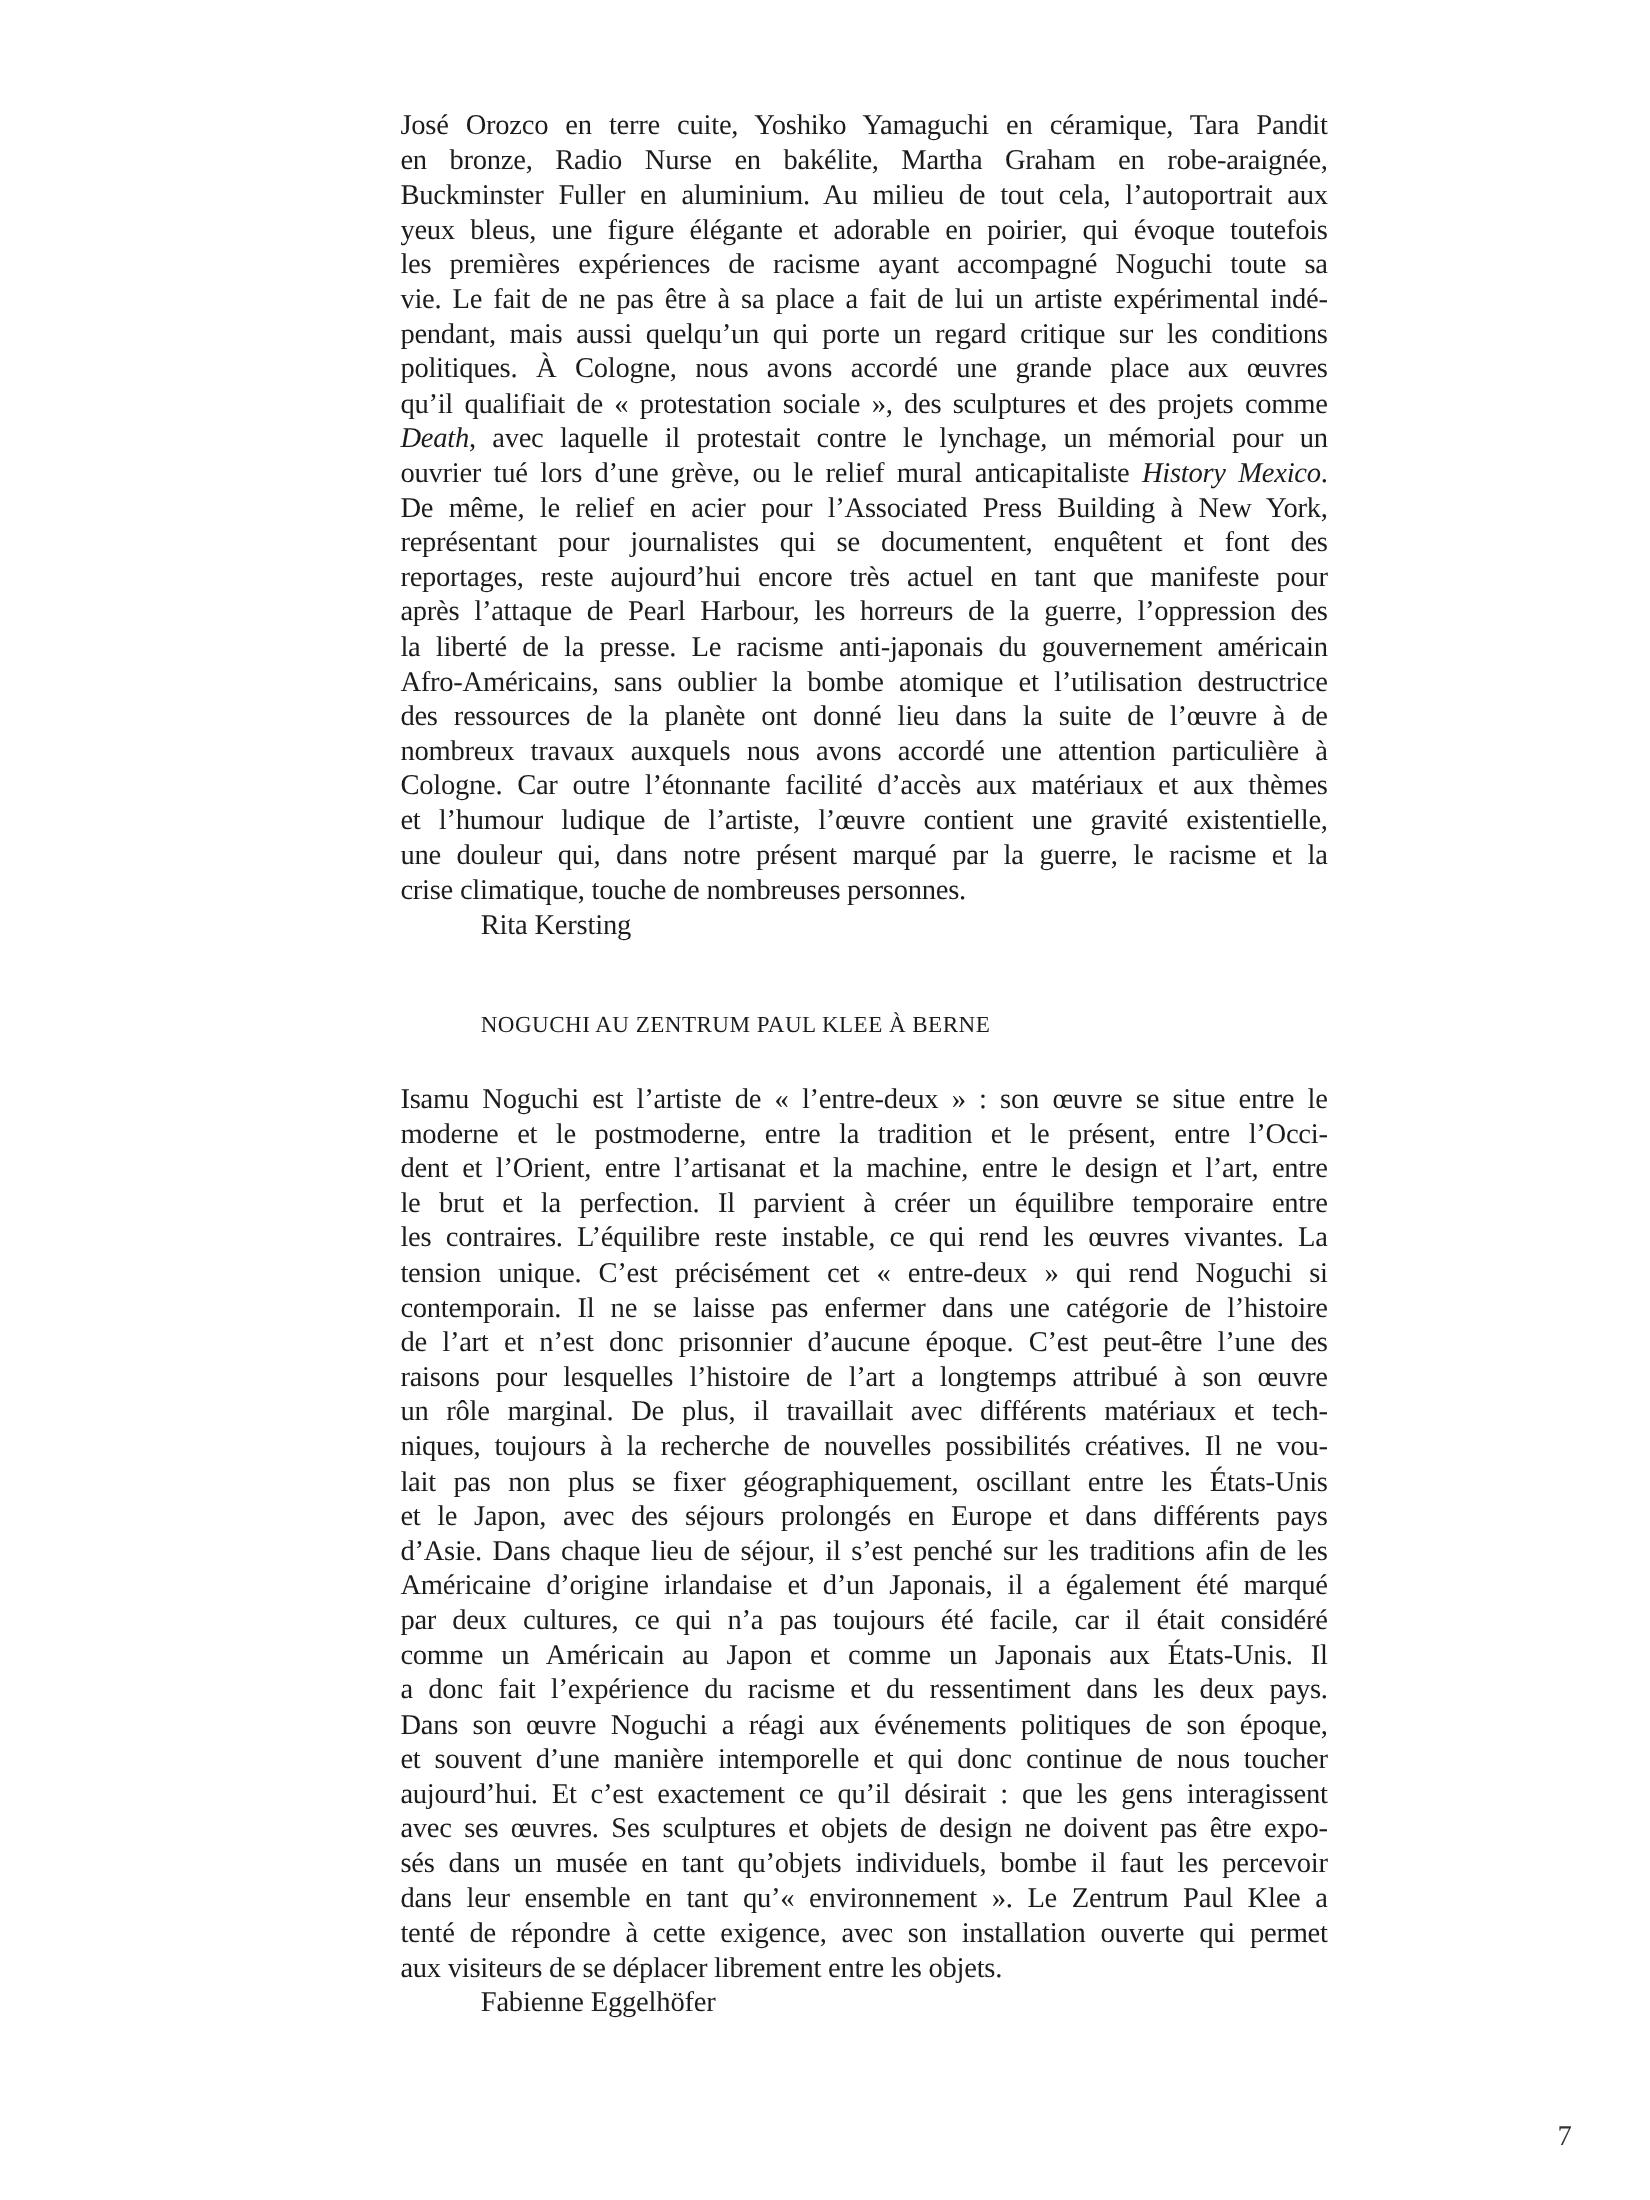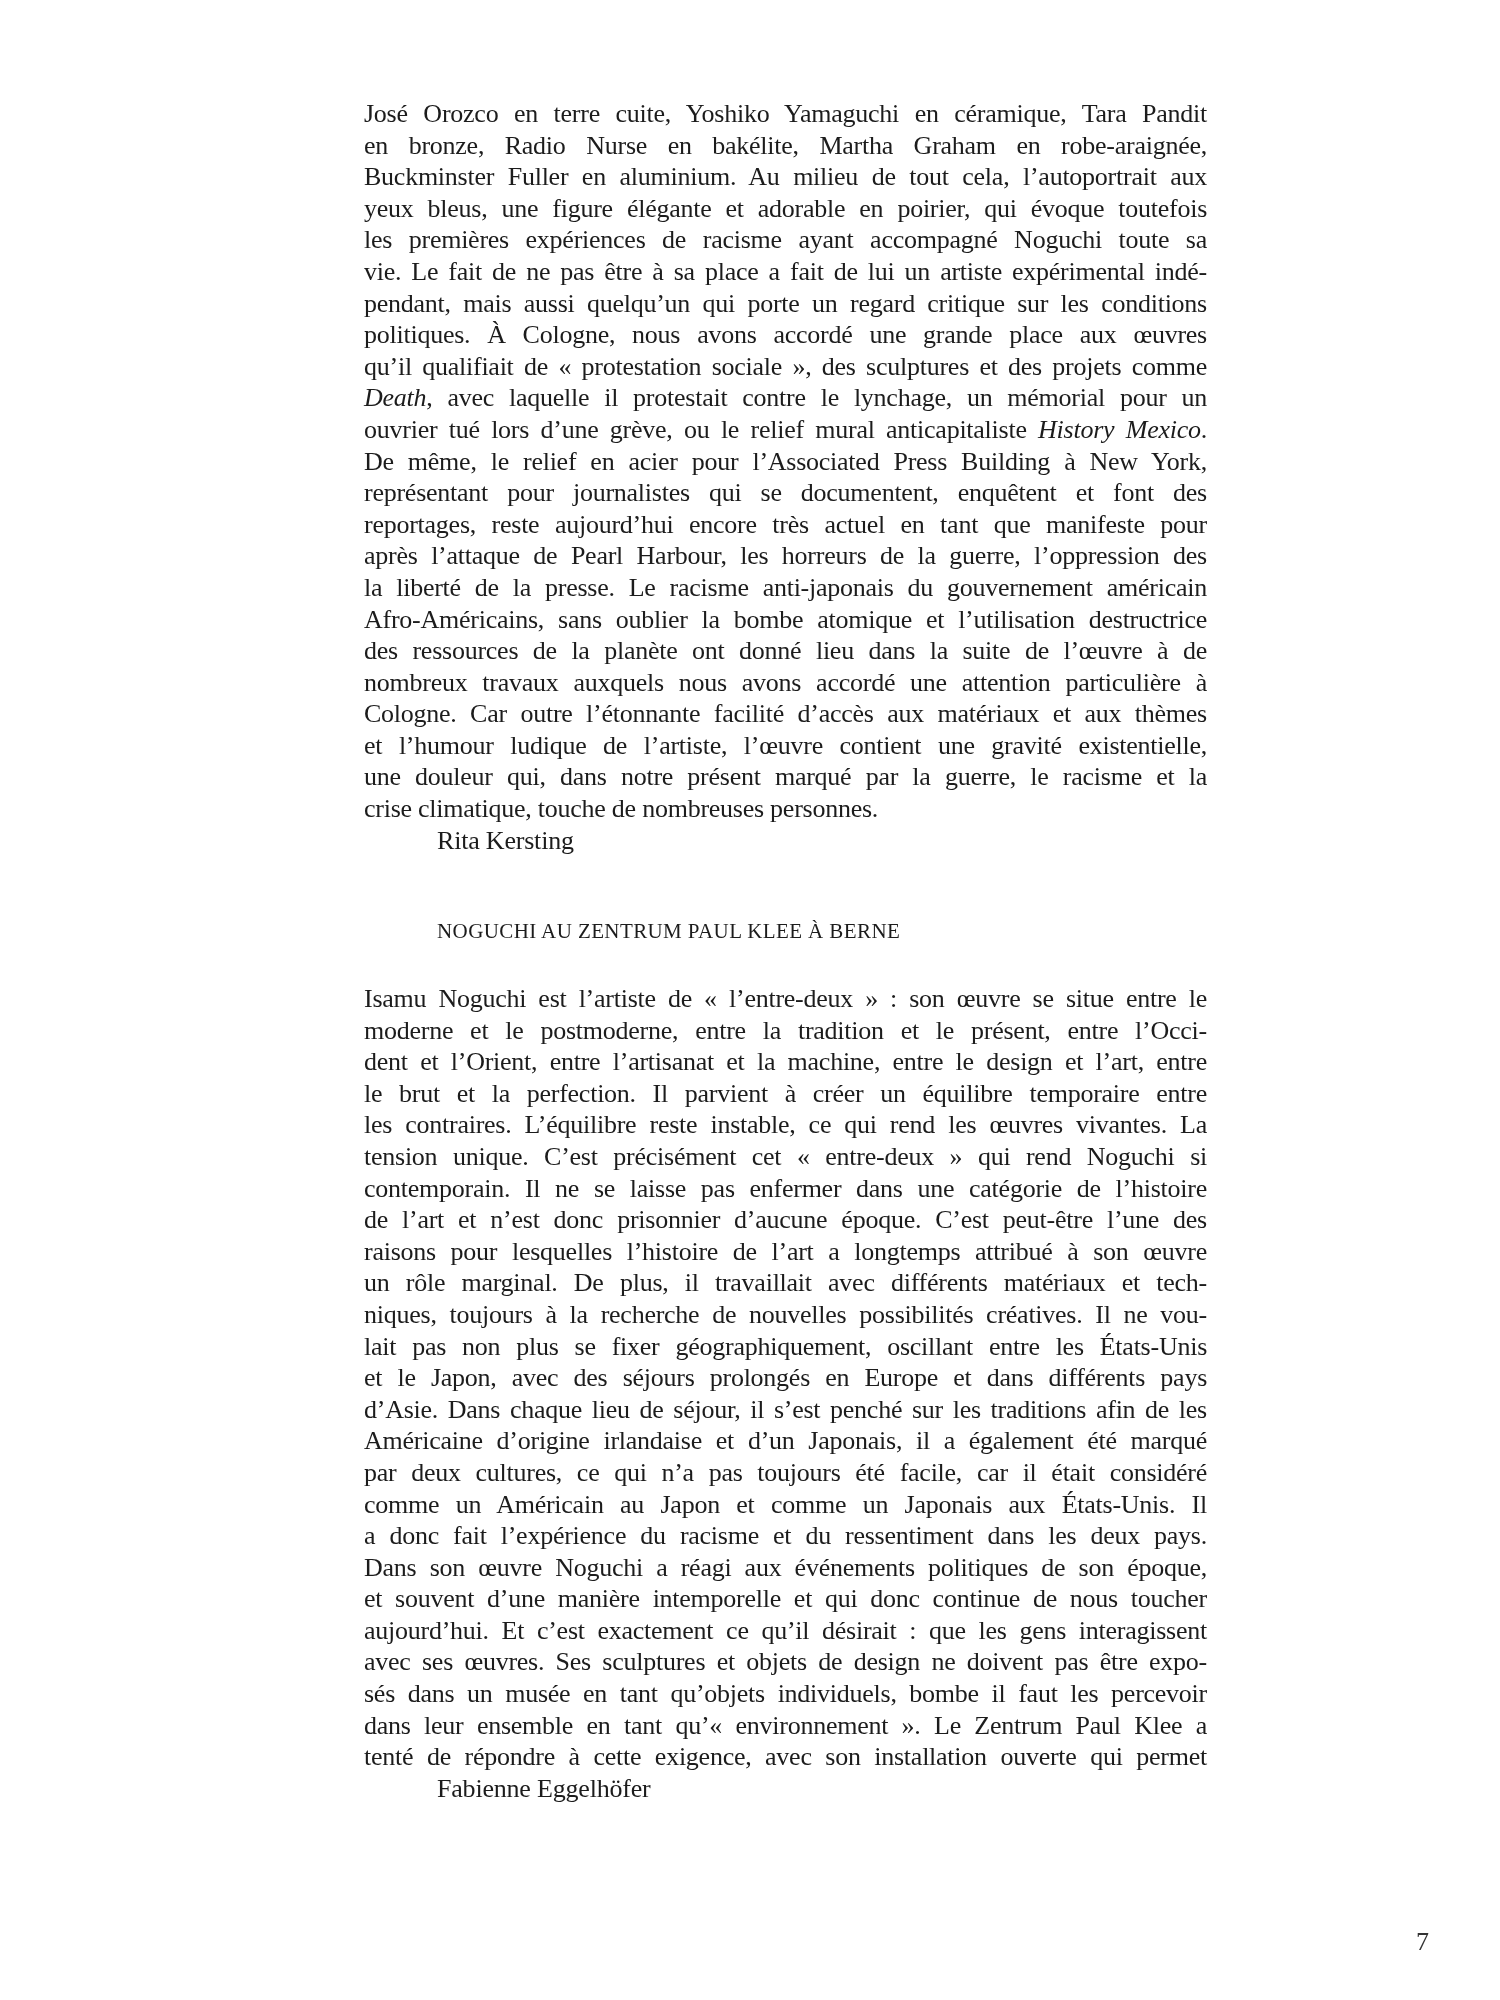"aux visiteurs de se déplacer" div.line { html: none -> <div>aux visiteurs de se déplacer librement entre les objets.</div> }
